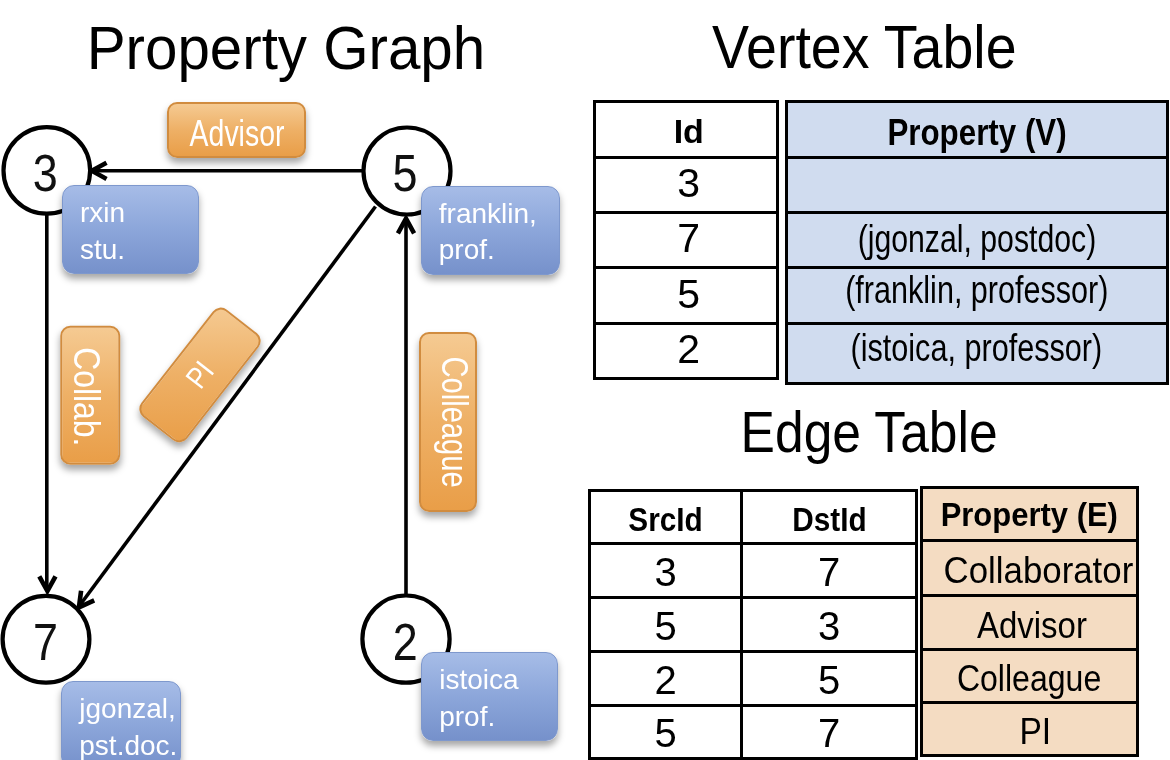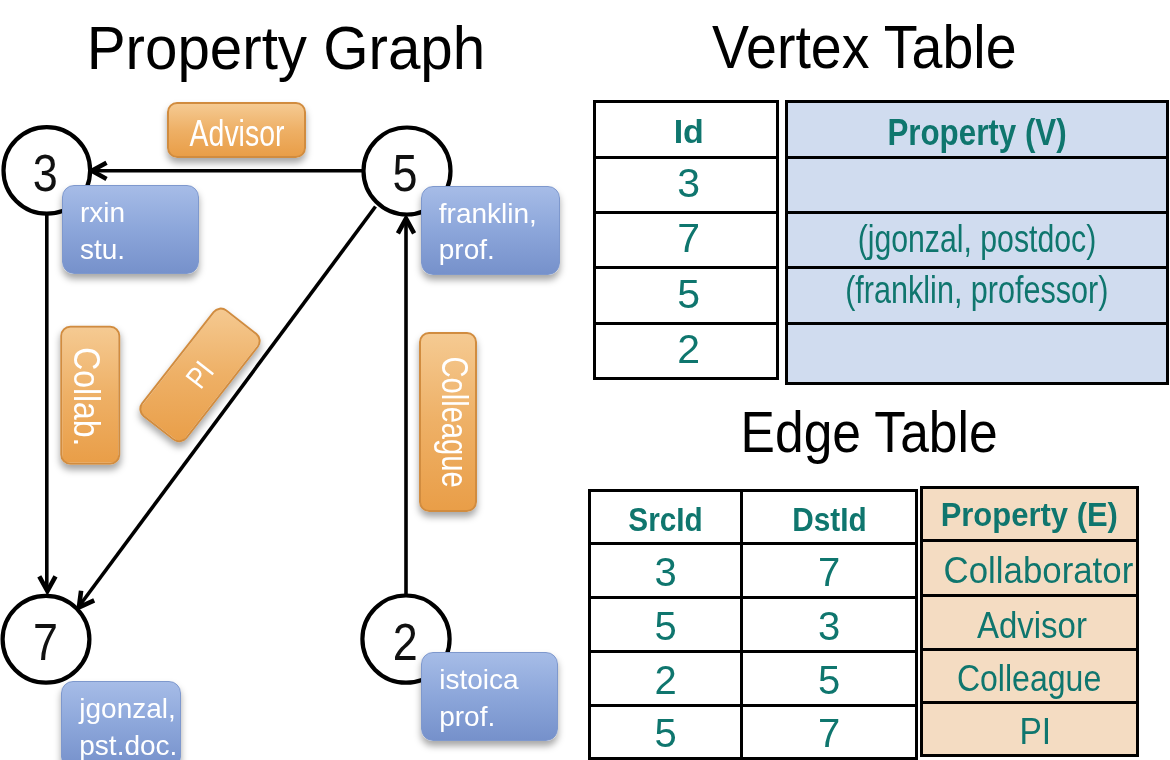"Id" .cell { color: #0f766e -> #000000 }
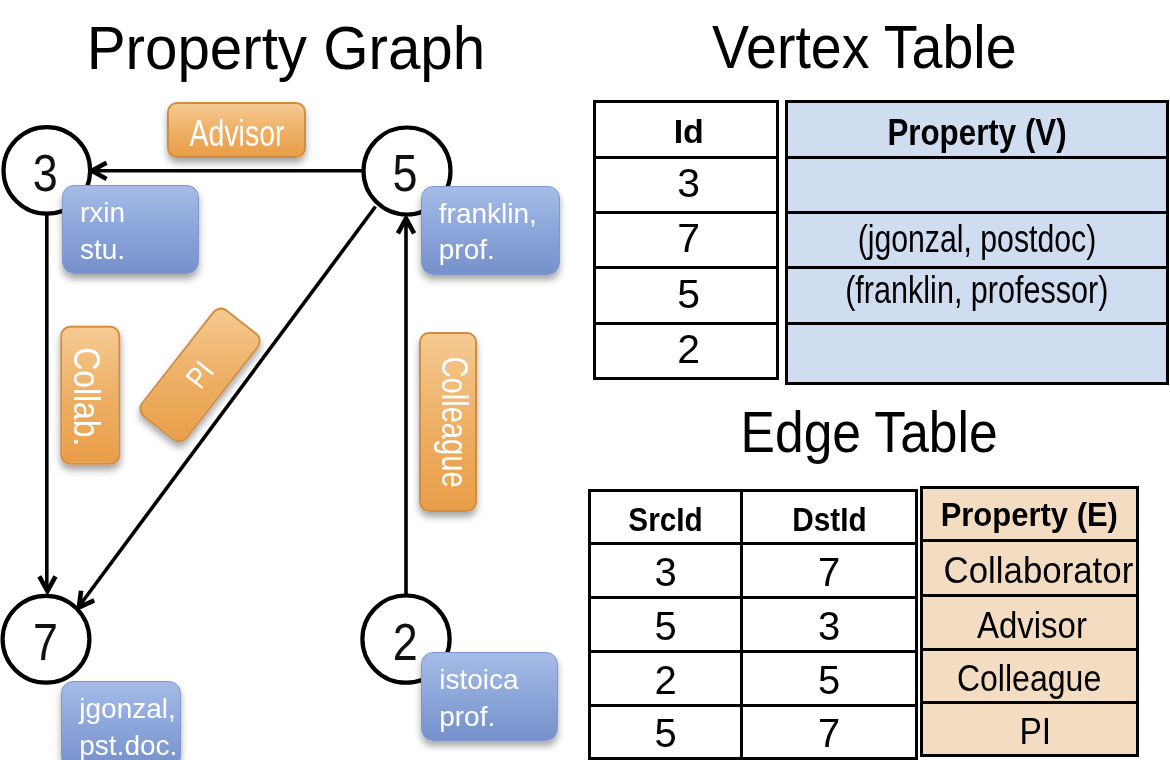"(istoica, professor)" div.cell { html: none -> <div><span>(istoica, professor)</span></div> }
